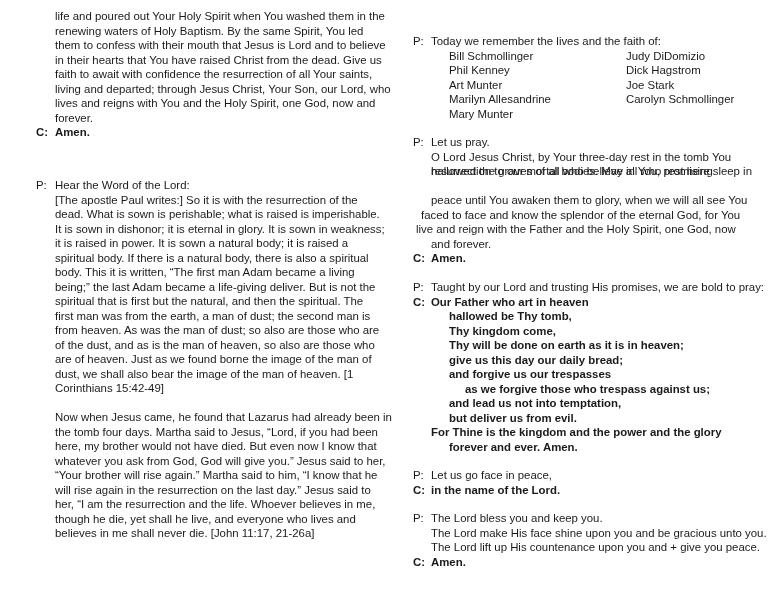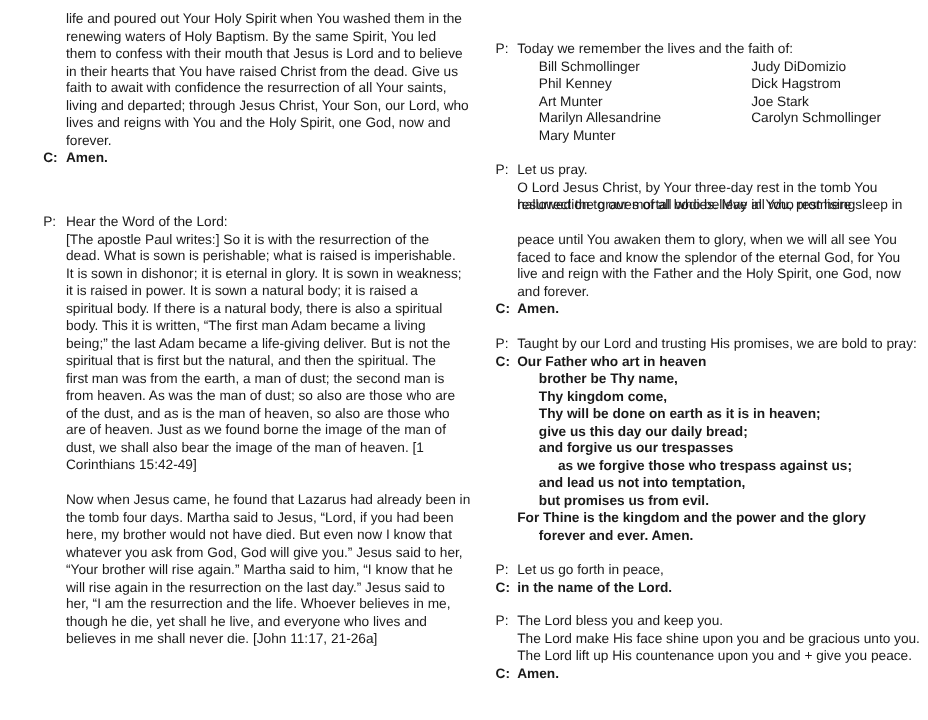"faced to face and know" div.line { left: 41px -> 31px }
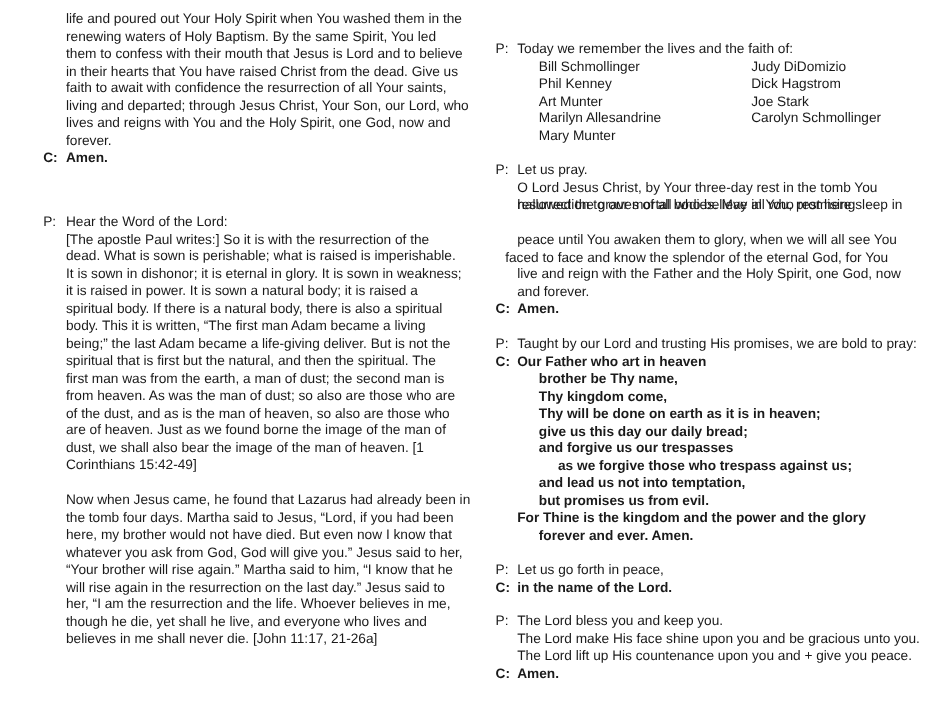"live and reign with the" div.line { left: 41px -> 26px }
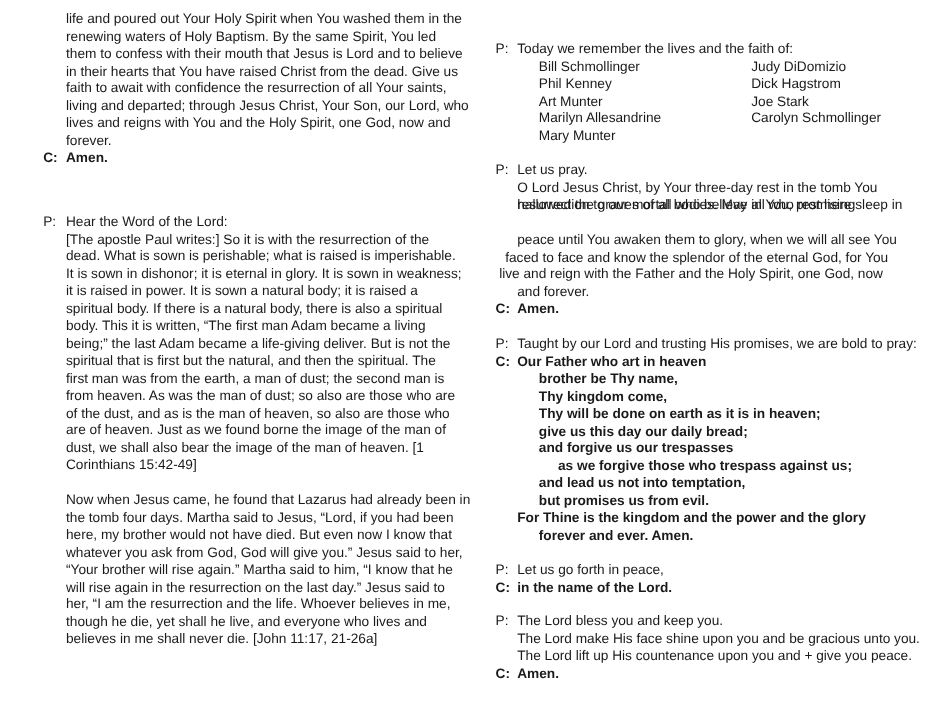"brother be Thy name," div.line { text: brother be Thy name -> hallowed be Thy tomb }
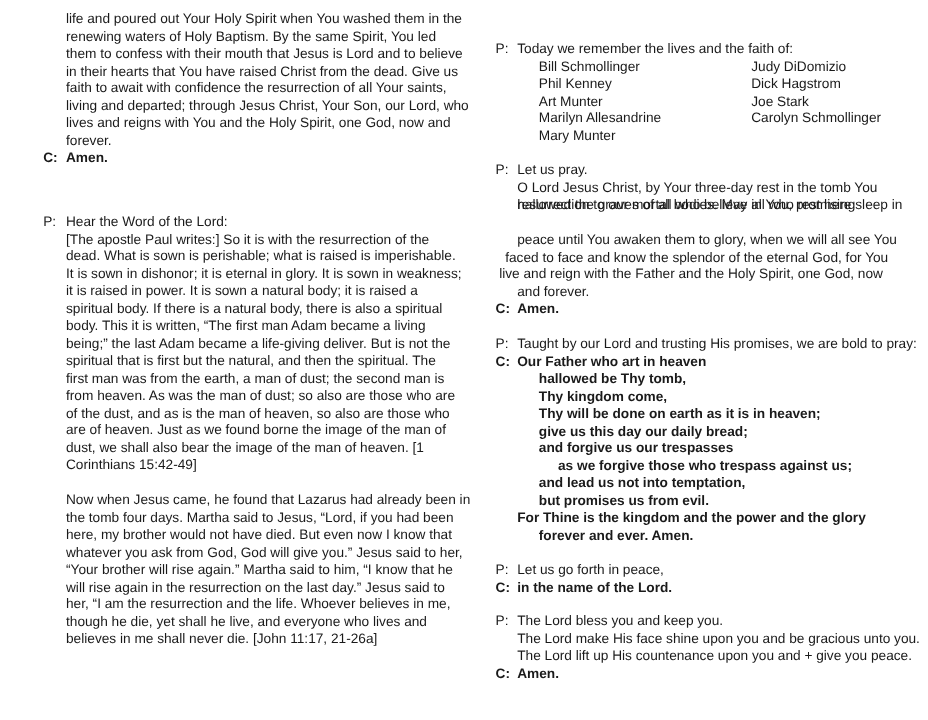"but promises us from evil." div.line { text: promises -> deliver }
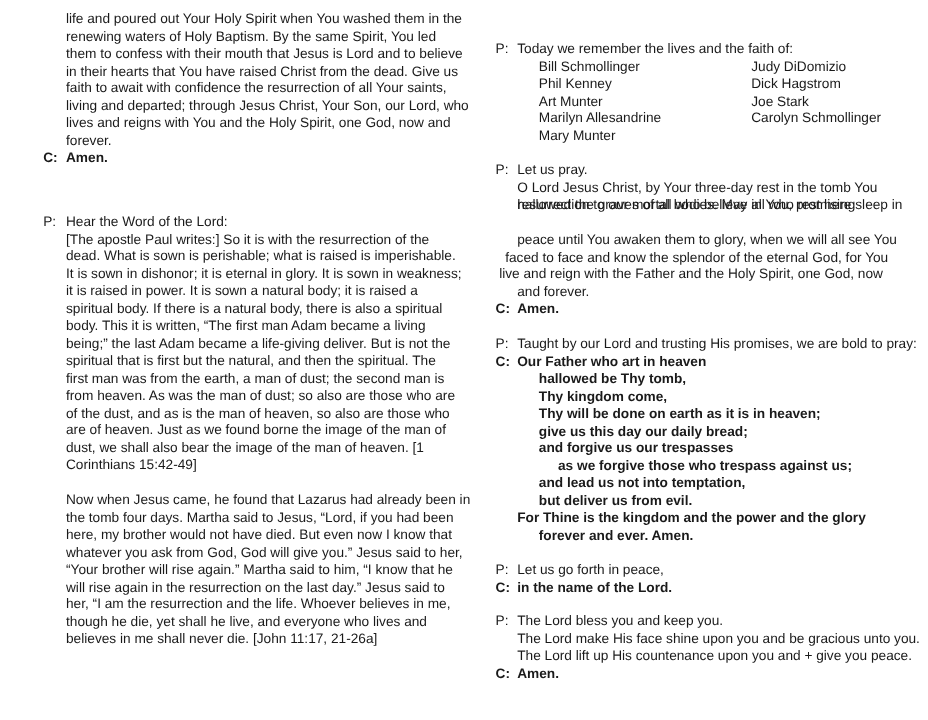"Let us go forth in" div.line { text: forth -> face }
